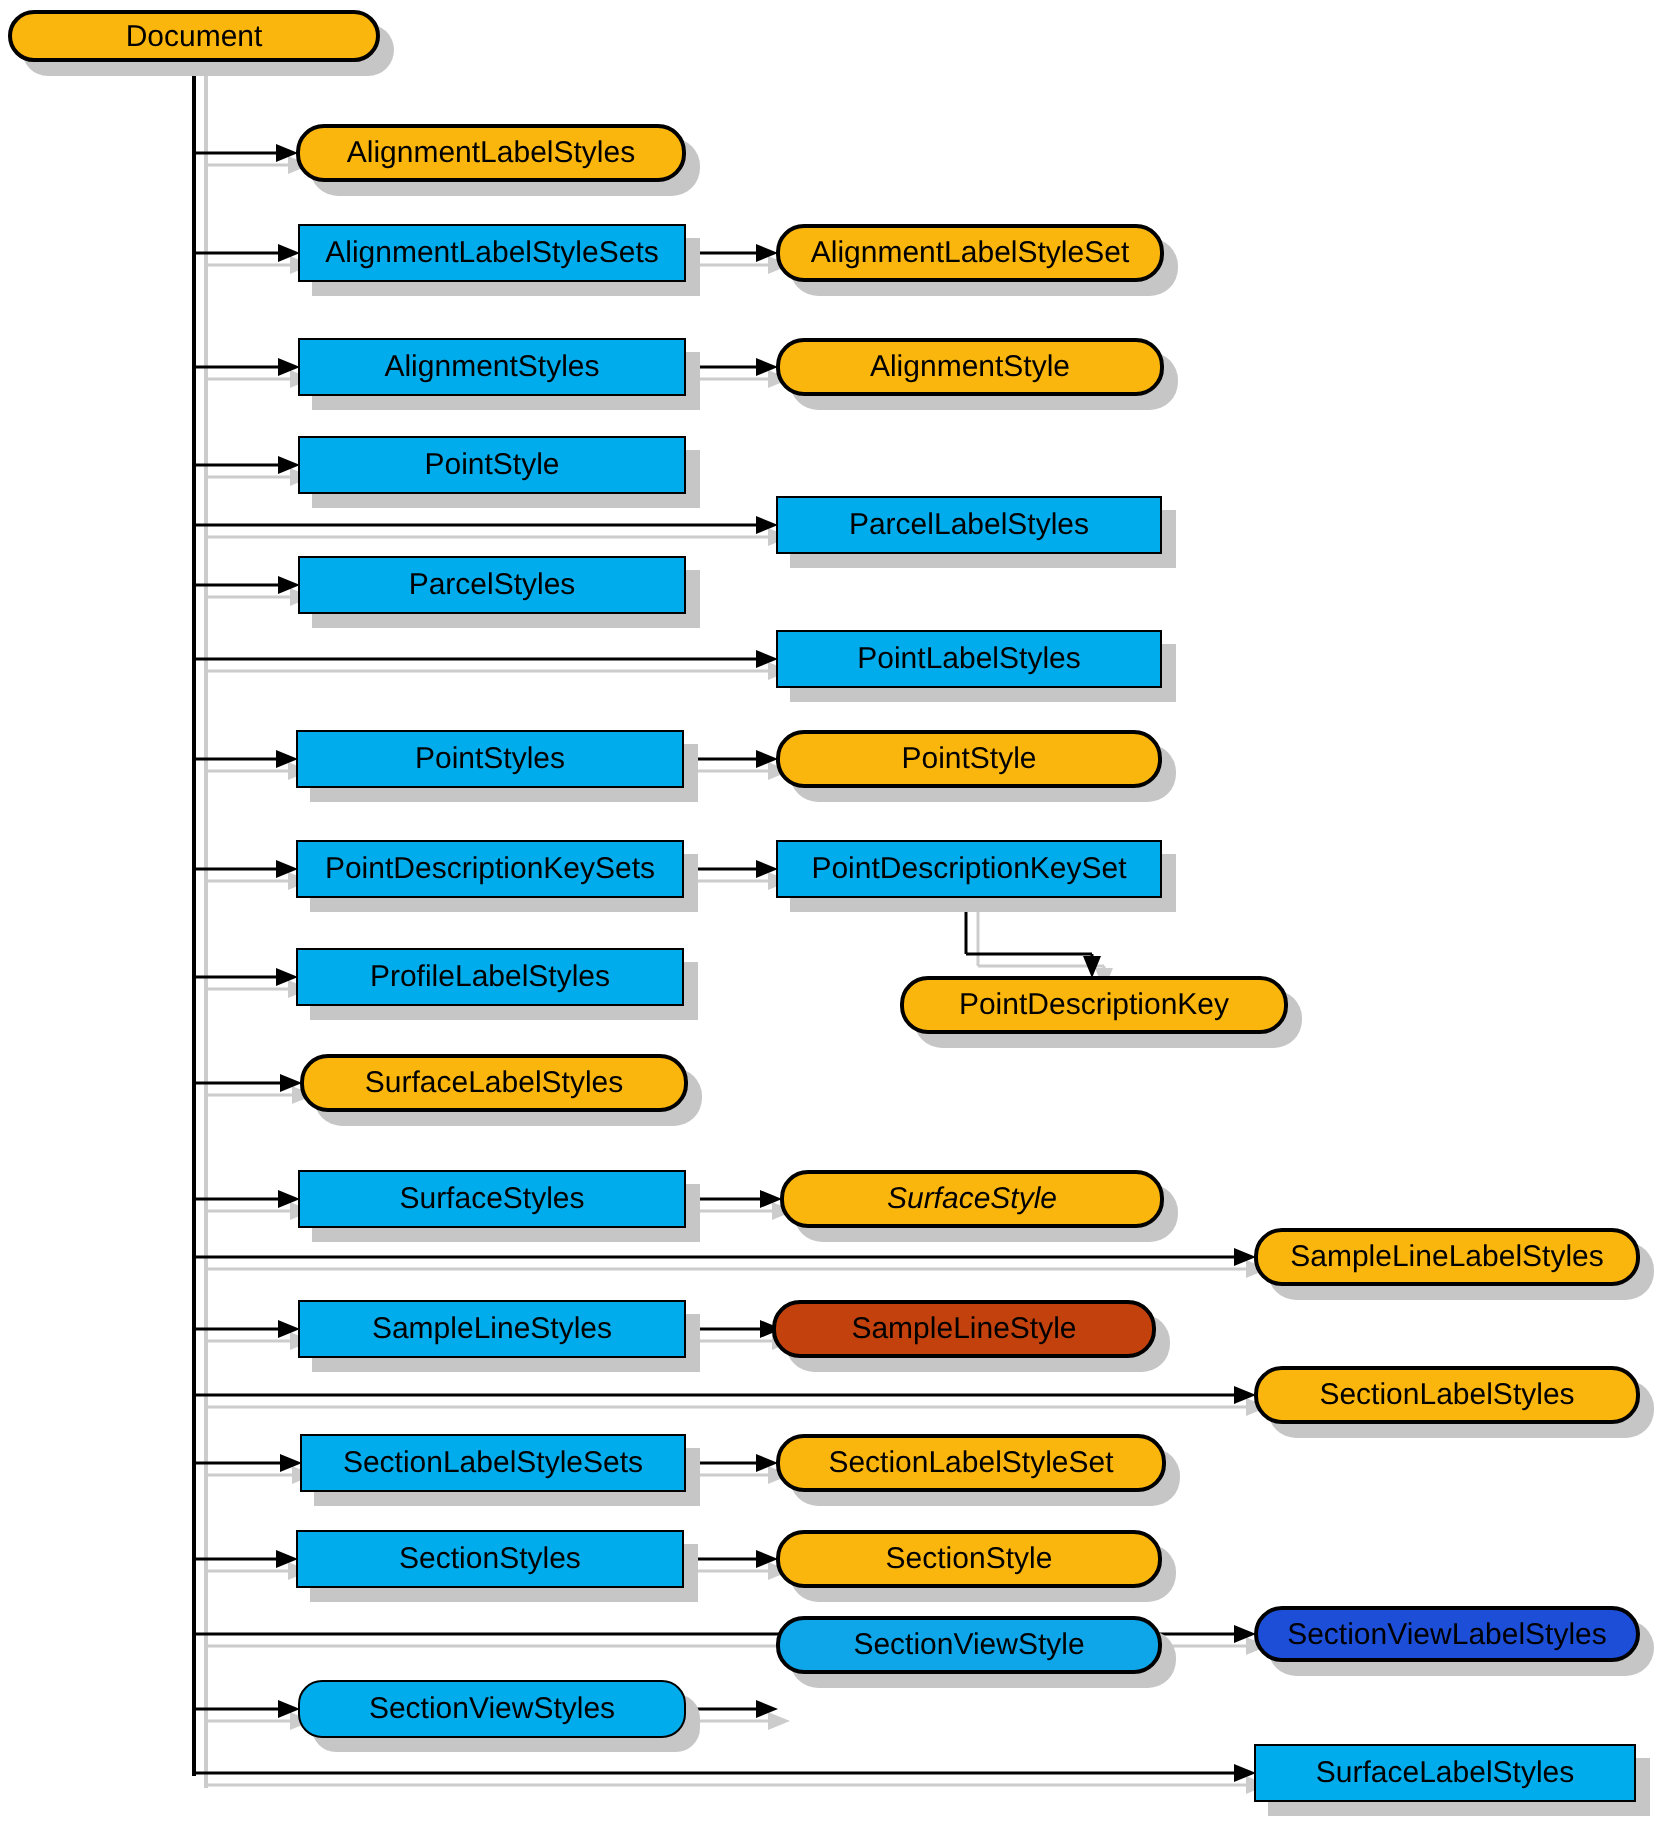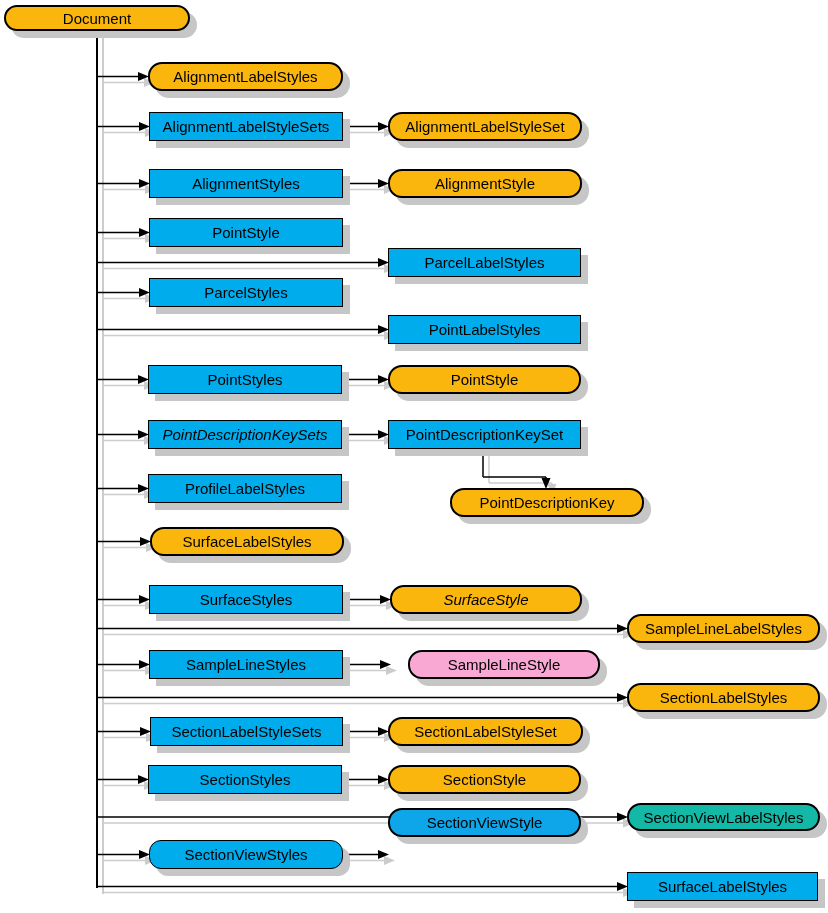"PointDescriptionKeySets" div.node { font-style: italic -> none }
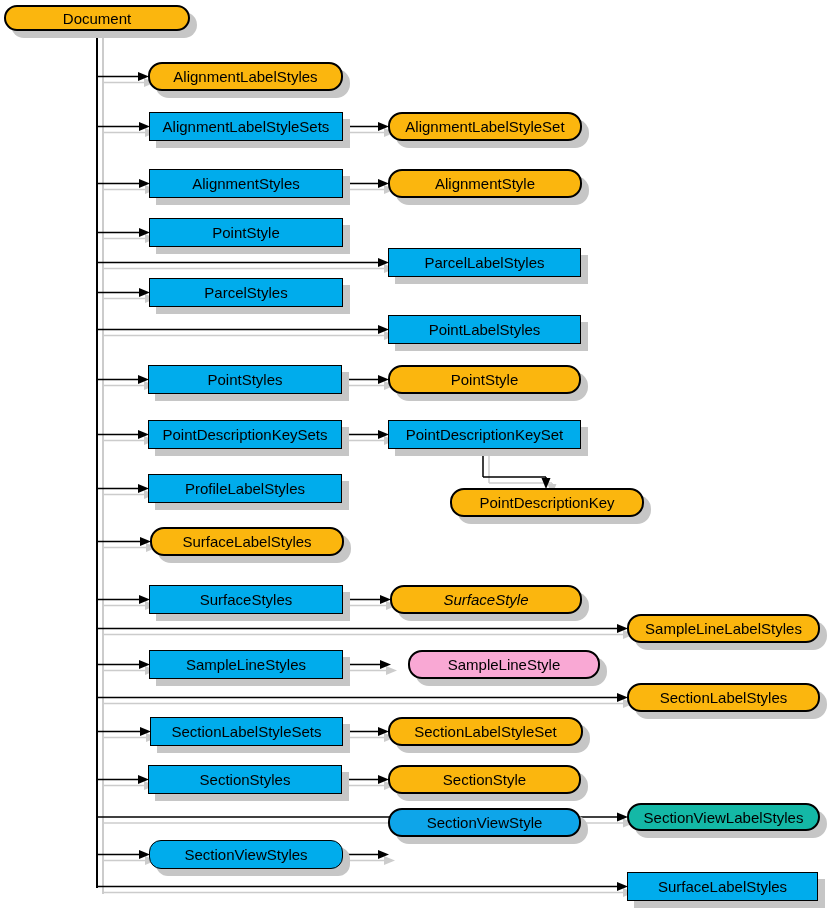"SampleLineStyle" div.node { background: #f9a8d4 -> #c2410c; left: 408px -> 386px }
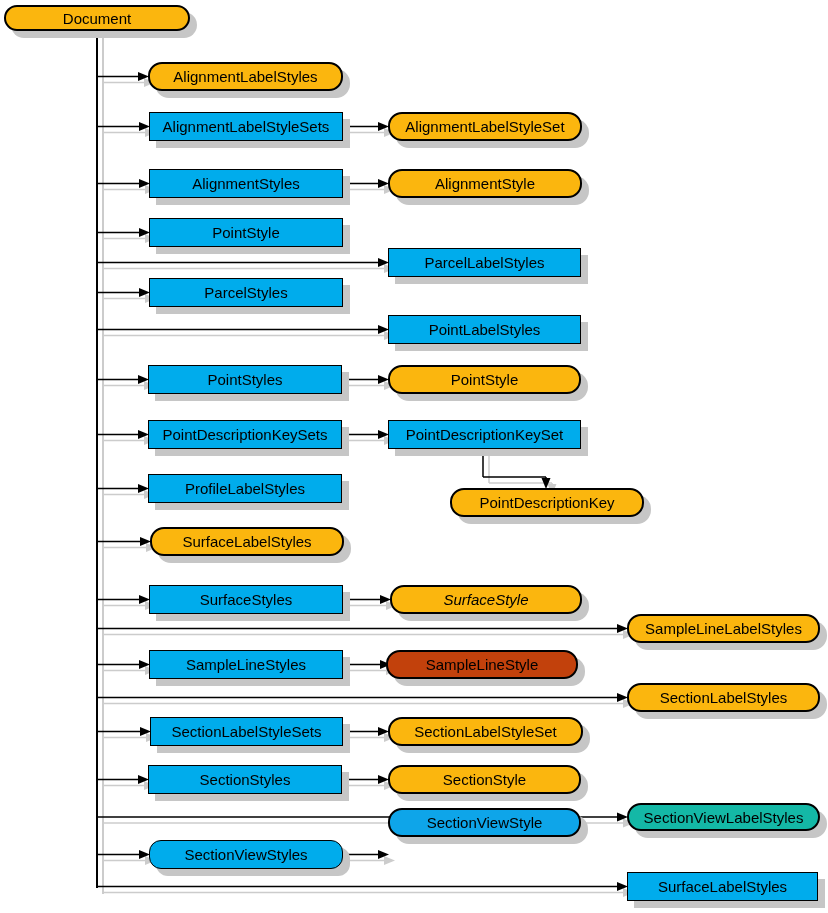"SectionViewLabelStyles" div.node { background: #14b8a6 -> #1d4ed8 }
